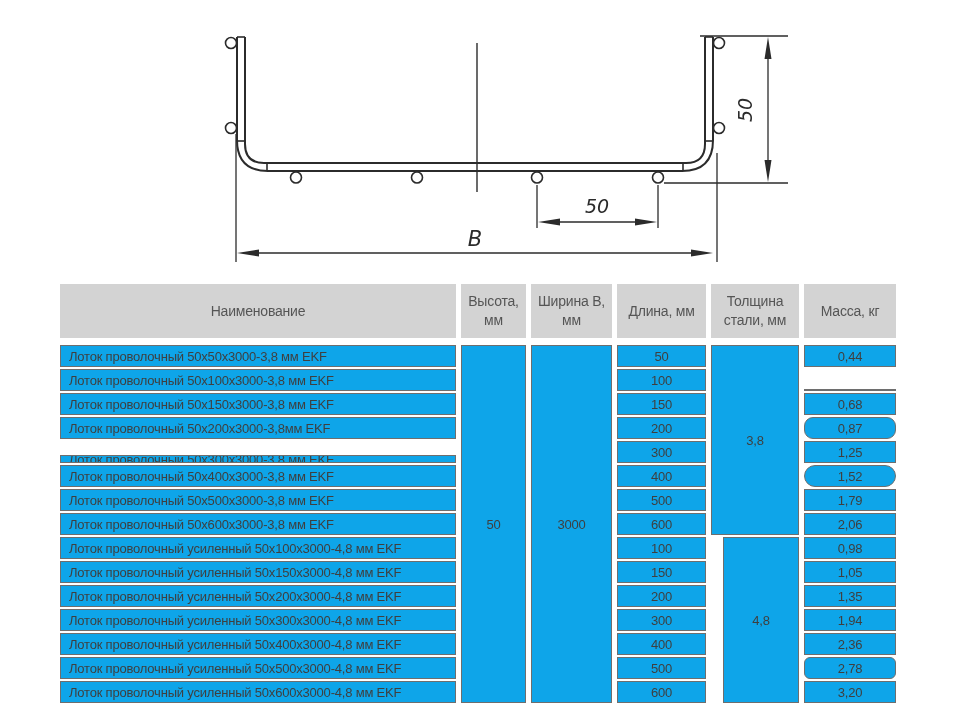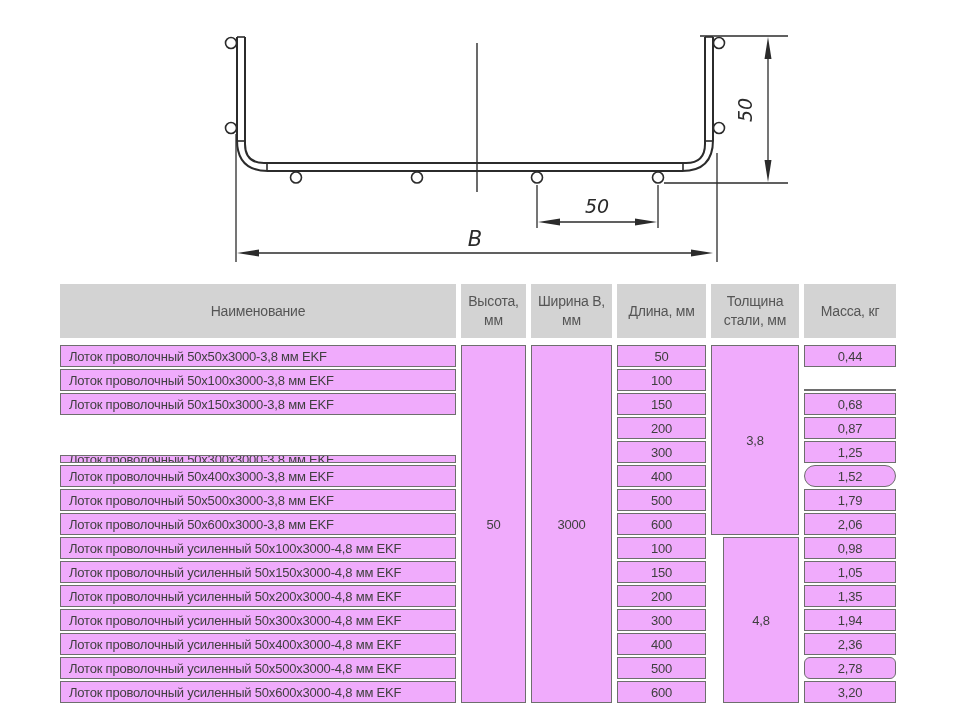"Лоток проволочный 50х50х3000-3,8 мм EKF" .cell { background: #f0abfc -> #0ea5e9 }
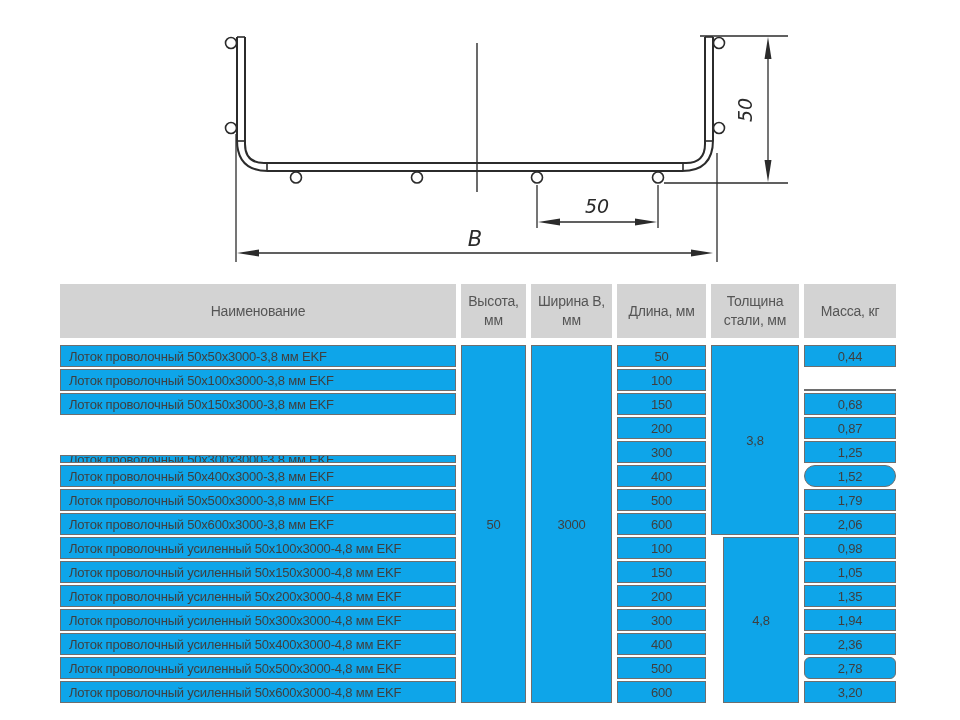"Лоток проволочный 50х200х3000-3,8мм EKF" div.cell { html: none -> <div>Лоток проволочный 50х200х3000-3,8мм EKF</div> }
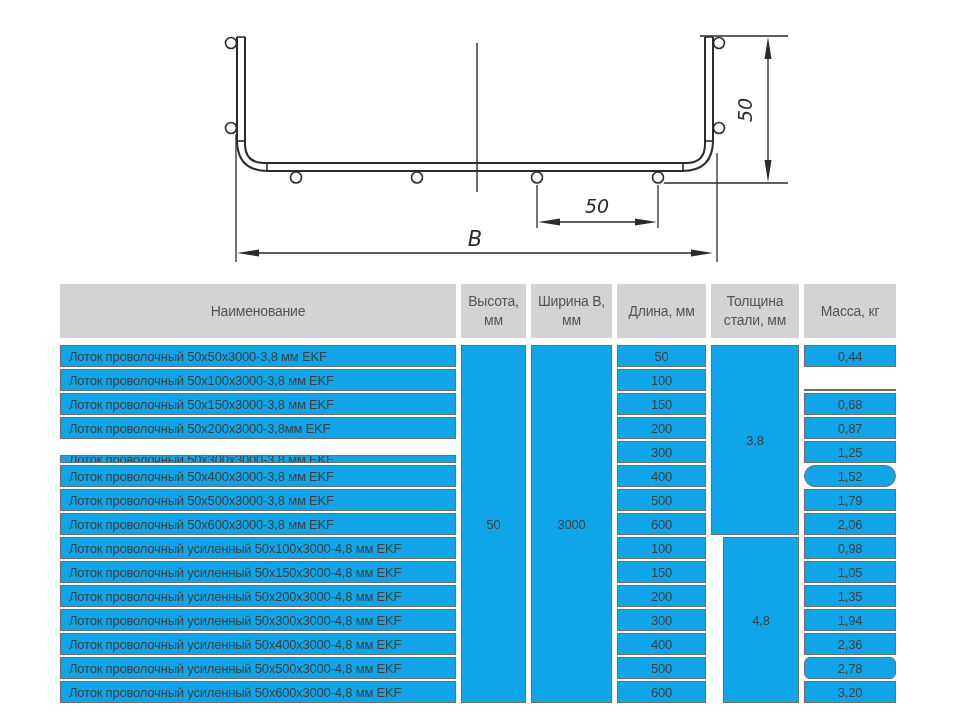"0,87" div.cell { border-radius: none -> 9px }
